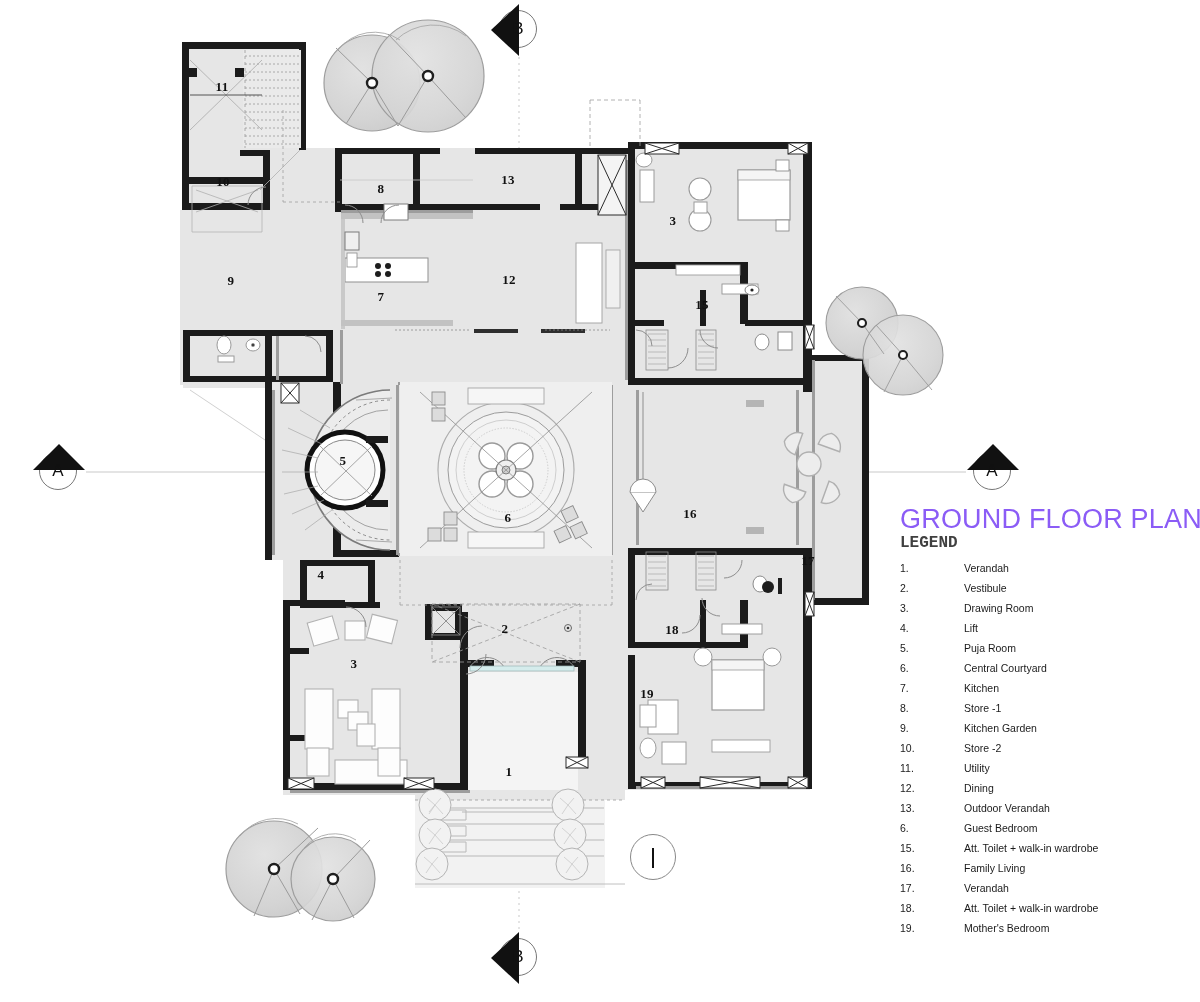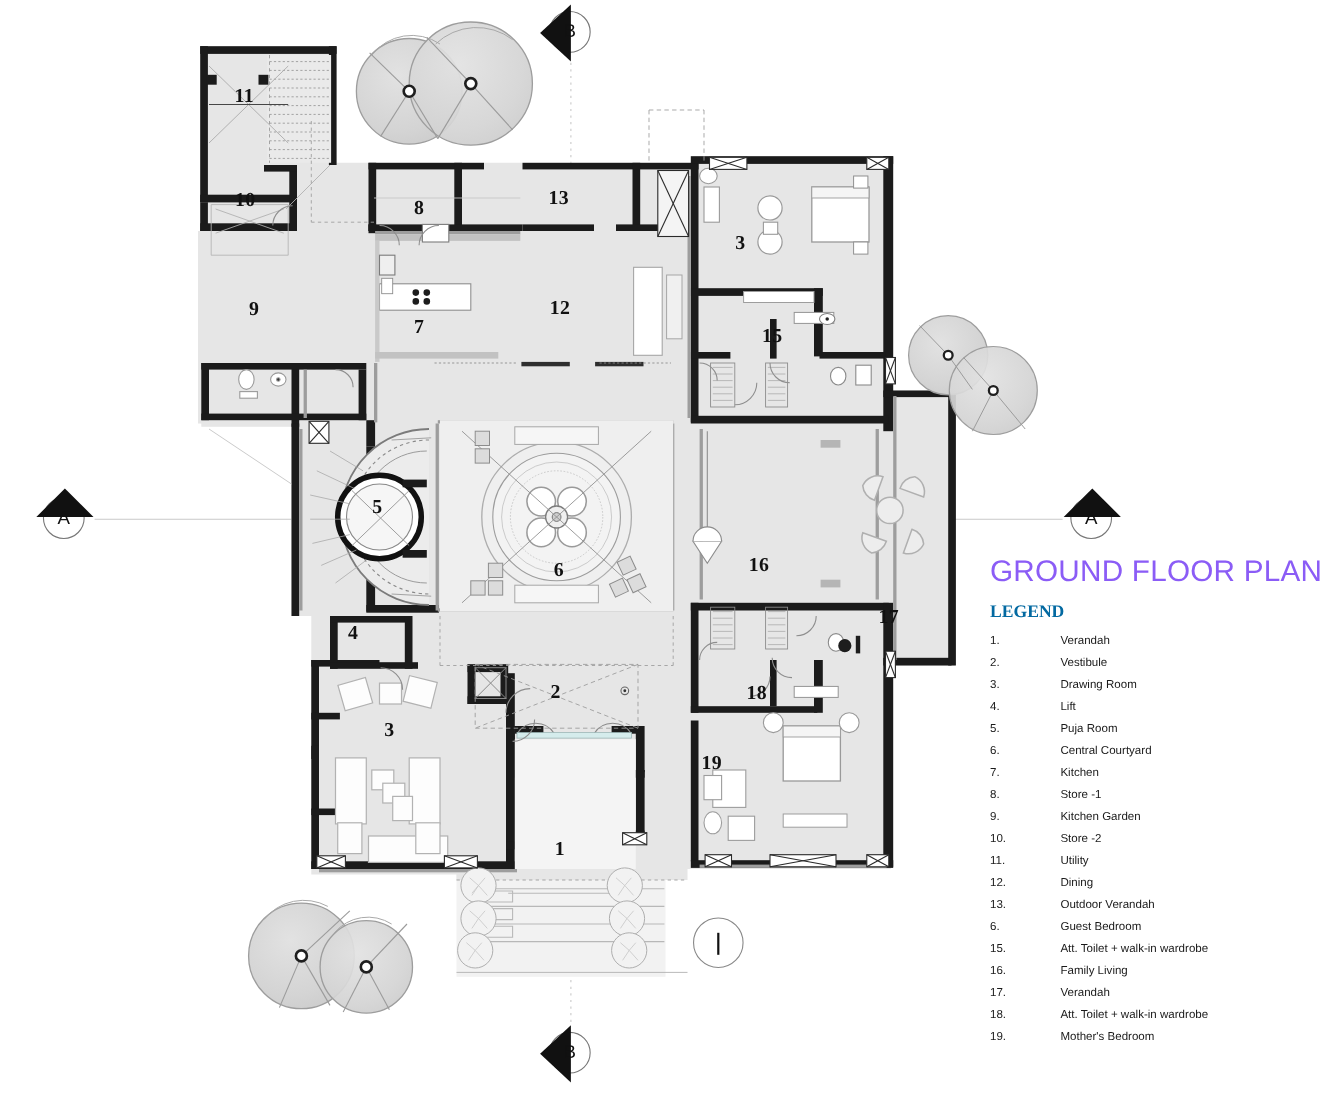"11" .room-num { font-size: 18px -> 13px }
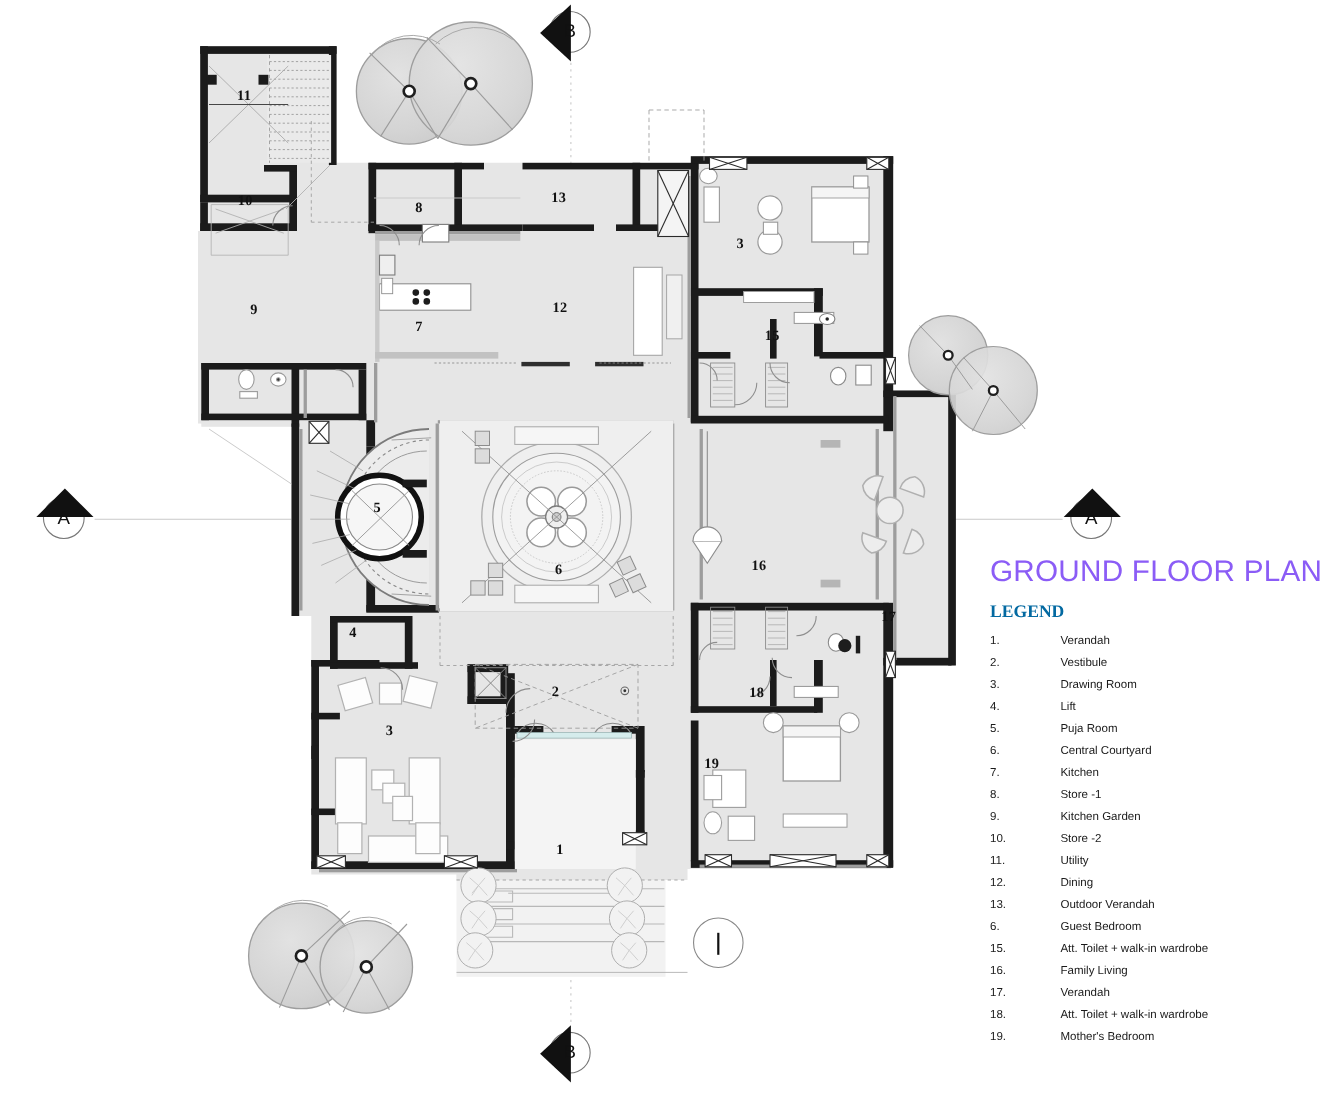"LEGEND" #legend-title { color: #0369a1 -> #404040; font-family: Liberation Serif, serif -> Liberation Mono, monospace; margin-top: 15px -> 1px }
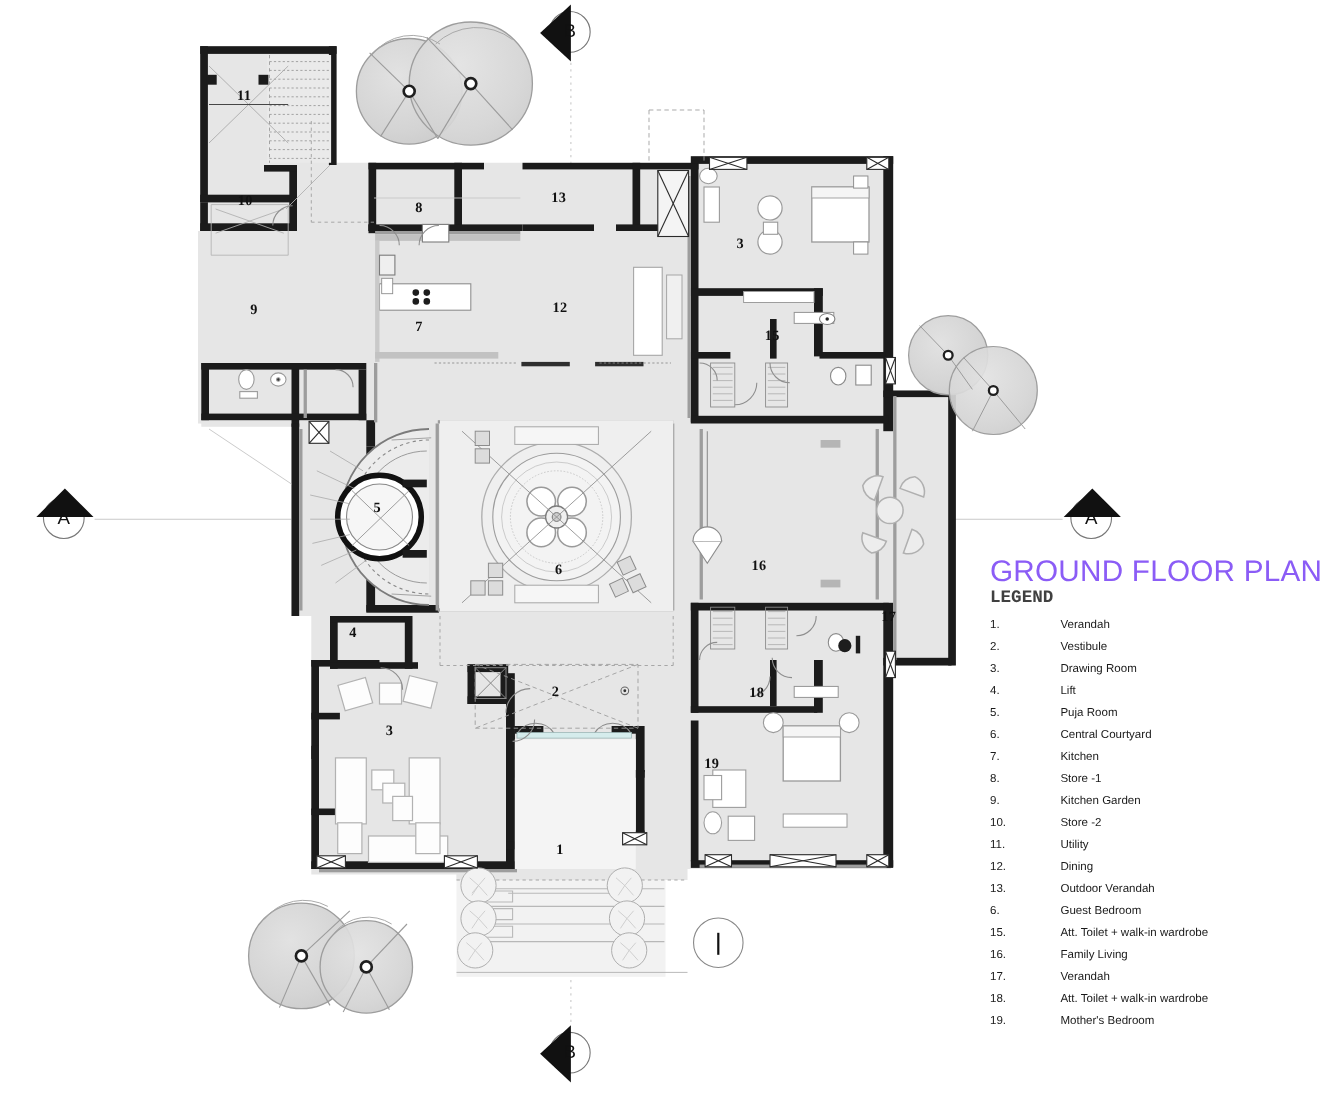"18" div.room-num { left: 688px -> 672px }
